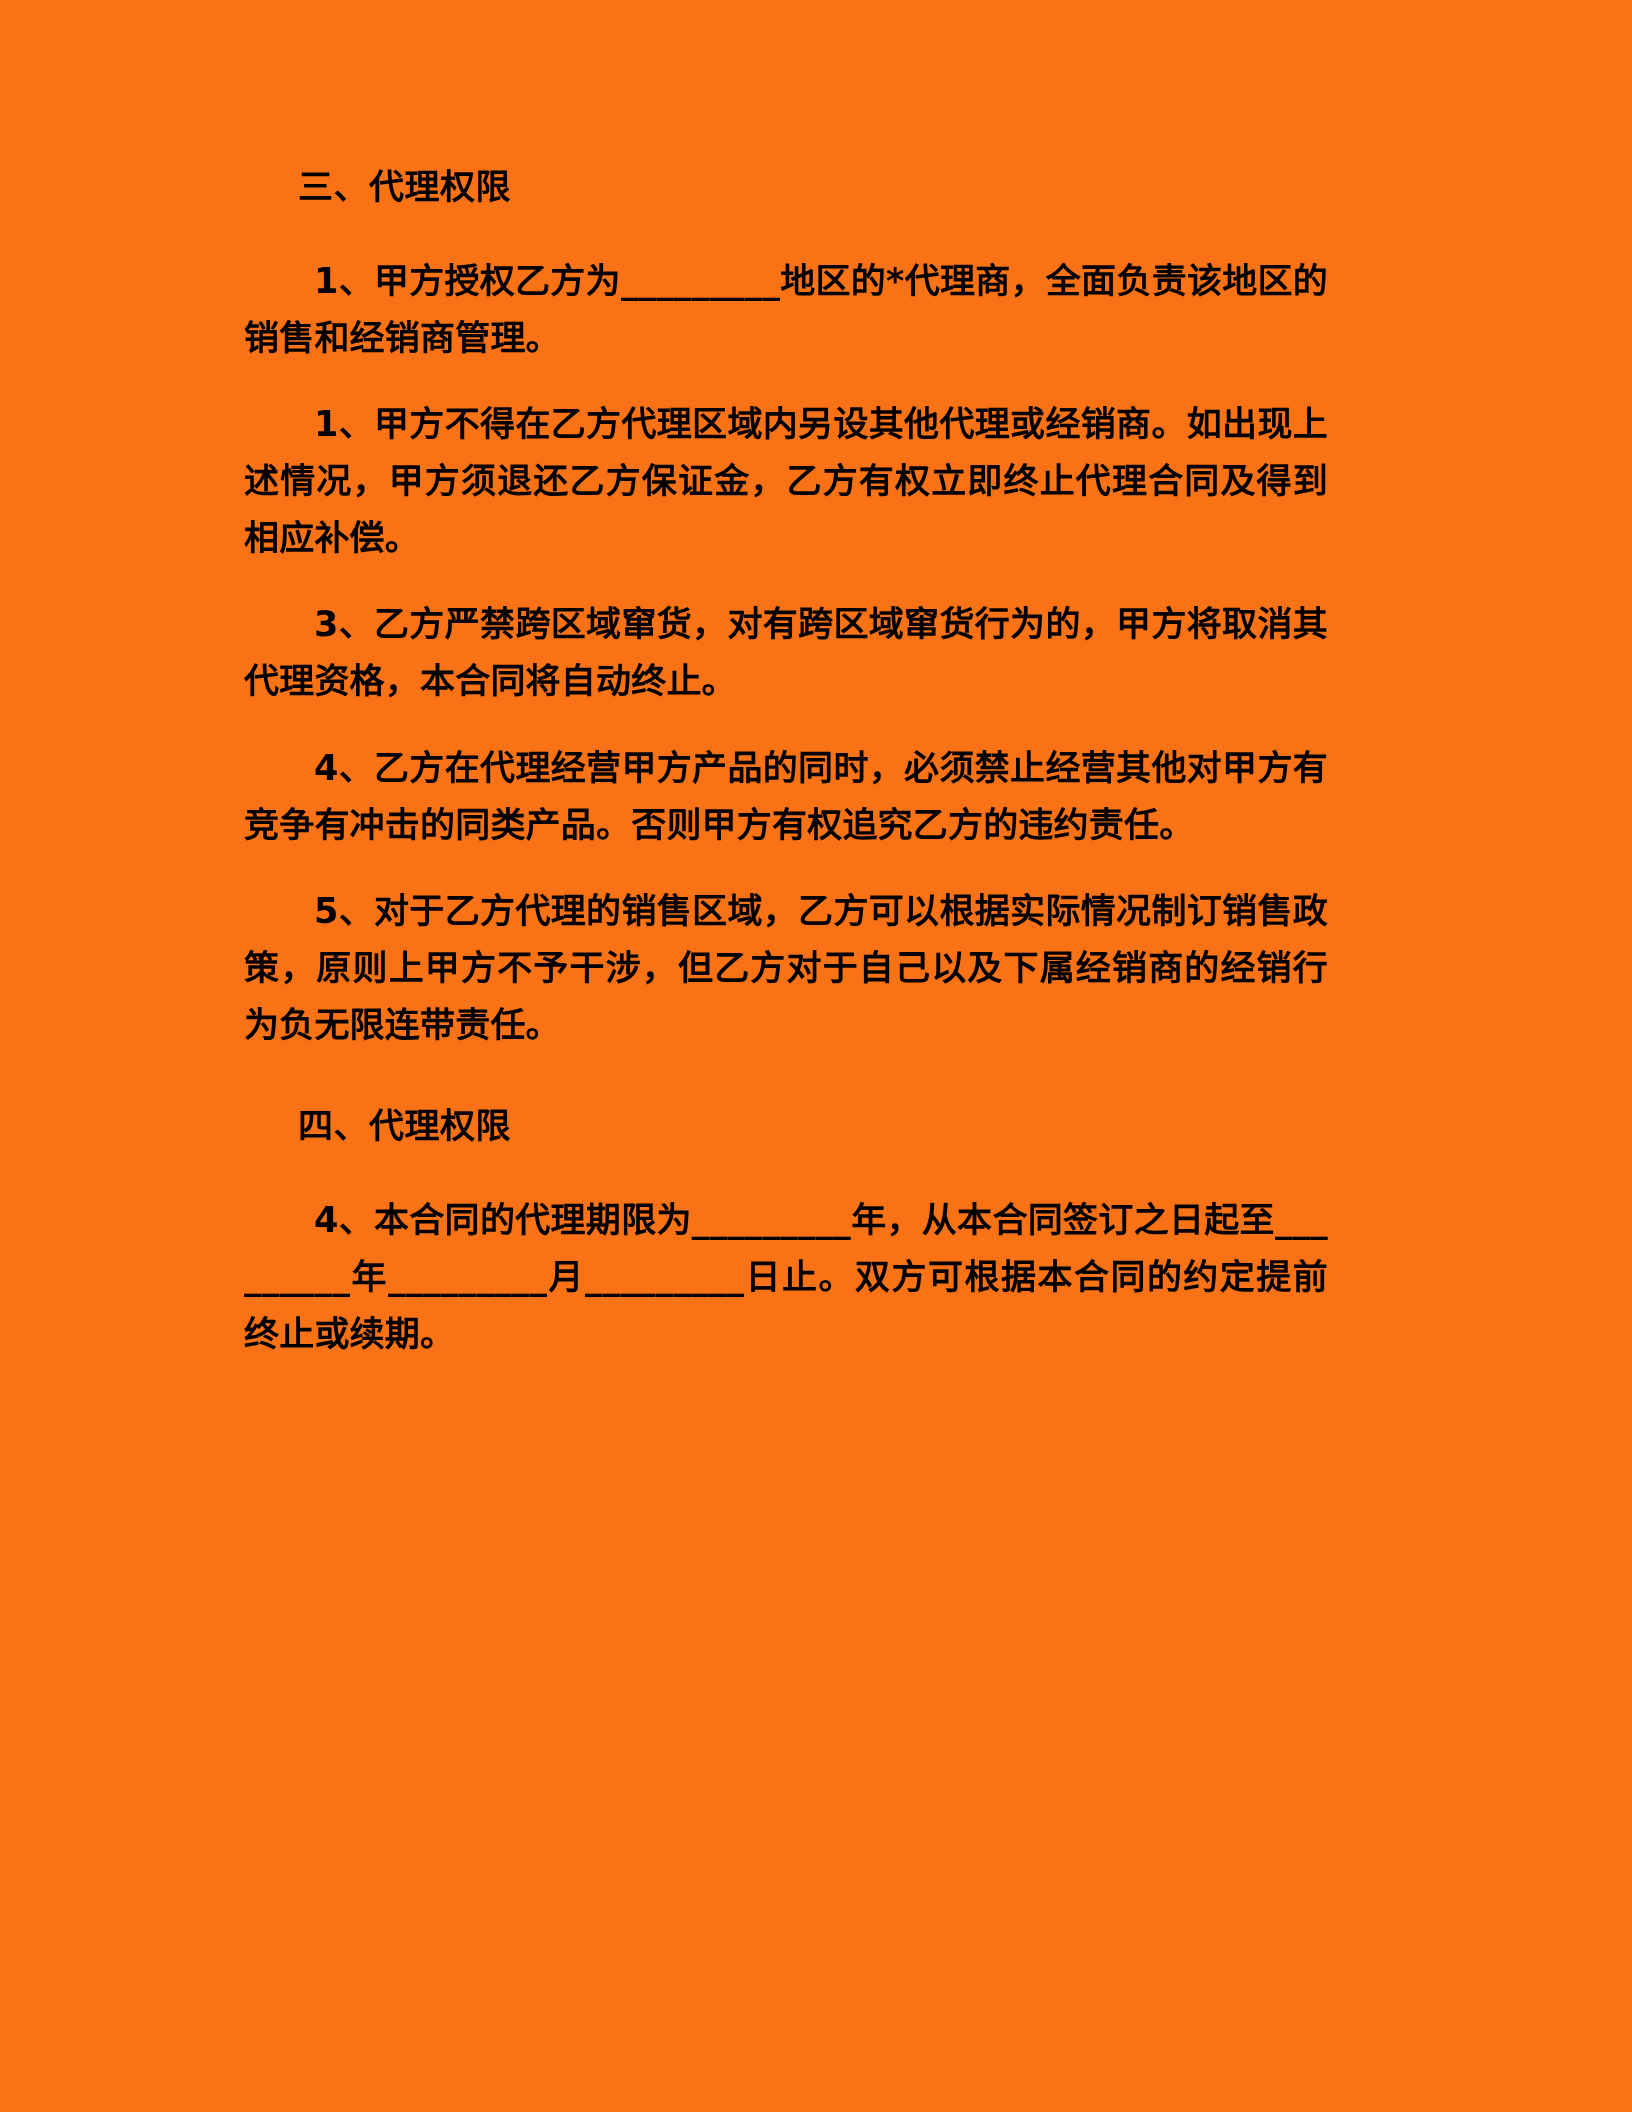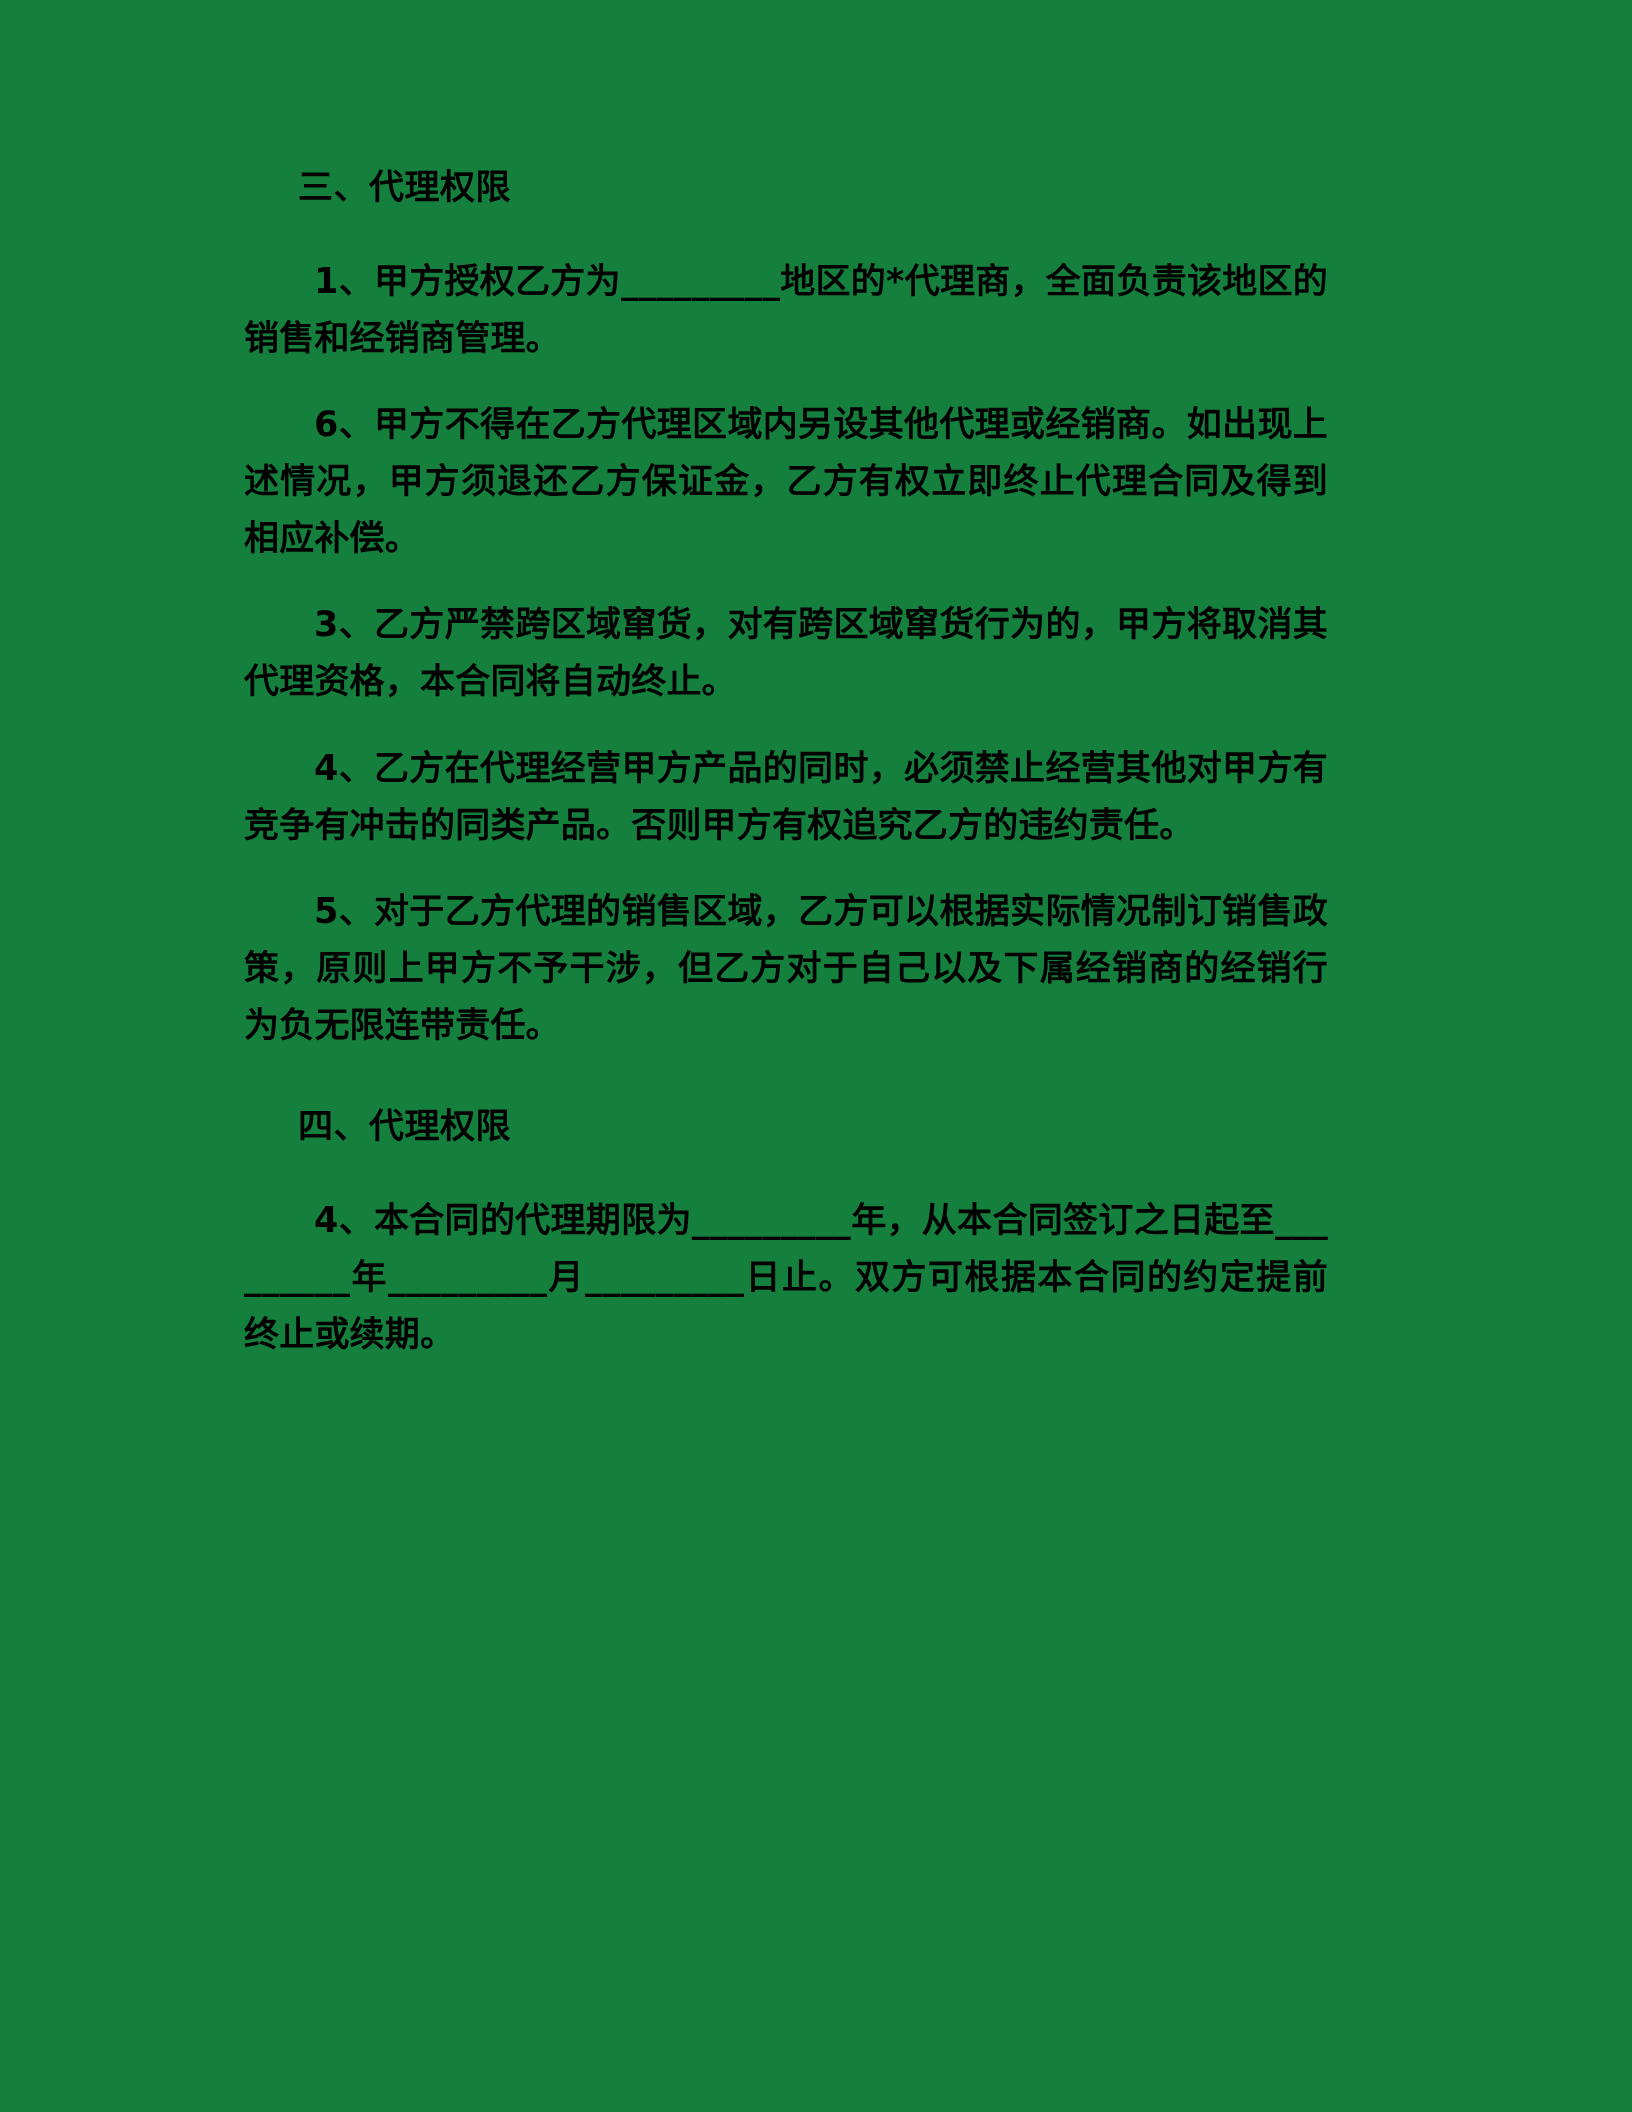"三、代理权限" .page { background: #15803d -> #f97316 }
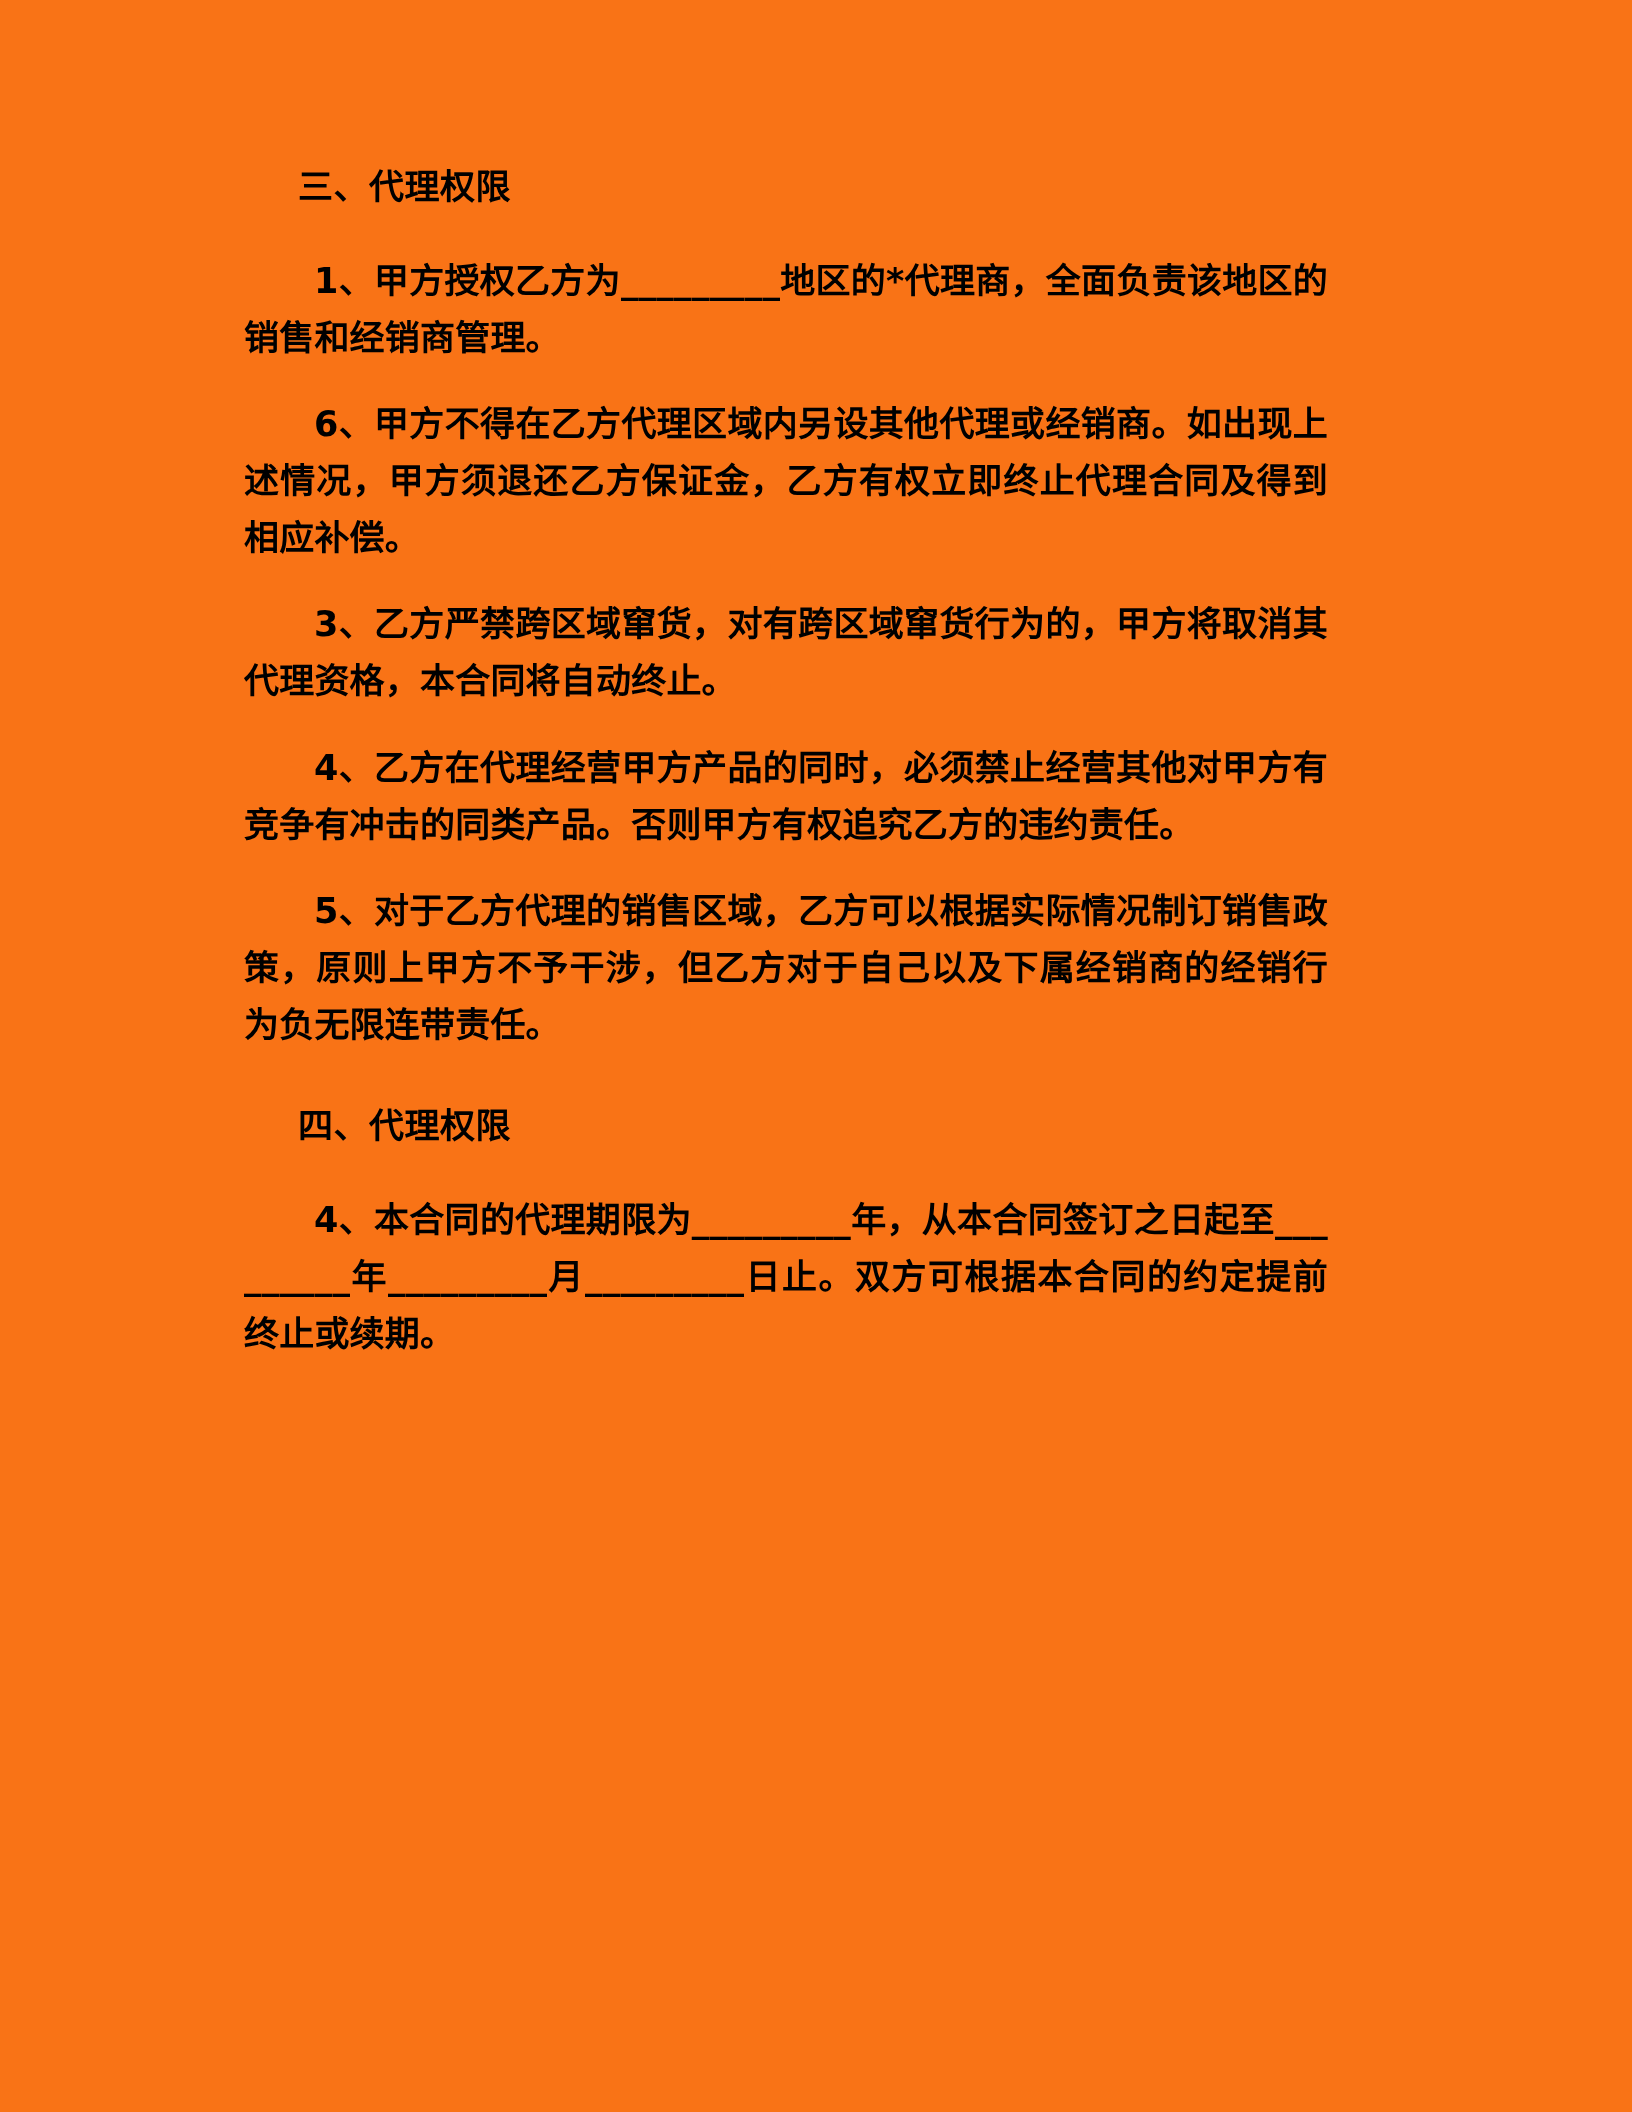"6、甲方不得在乙方代理区域内另设其他代理或经销商。如出现上述情况，甲方须退还乙方" p.para { text: 6 -> 1 }
